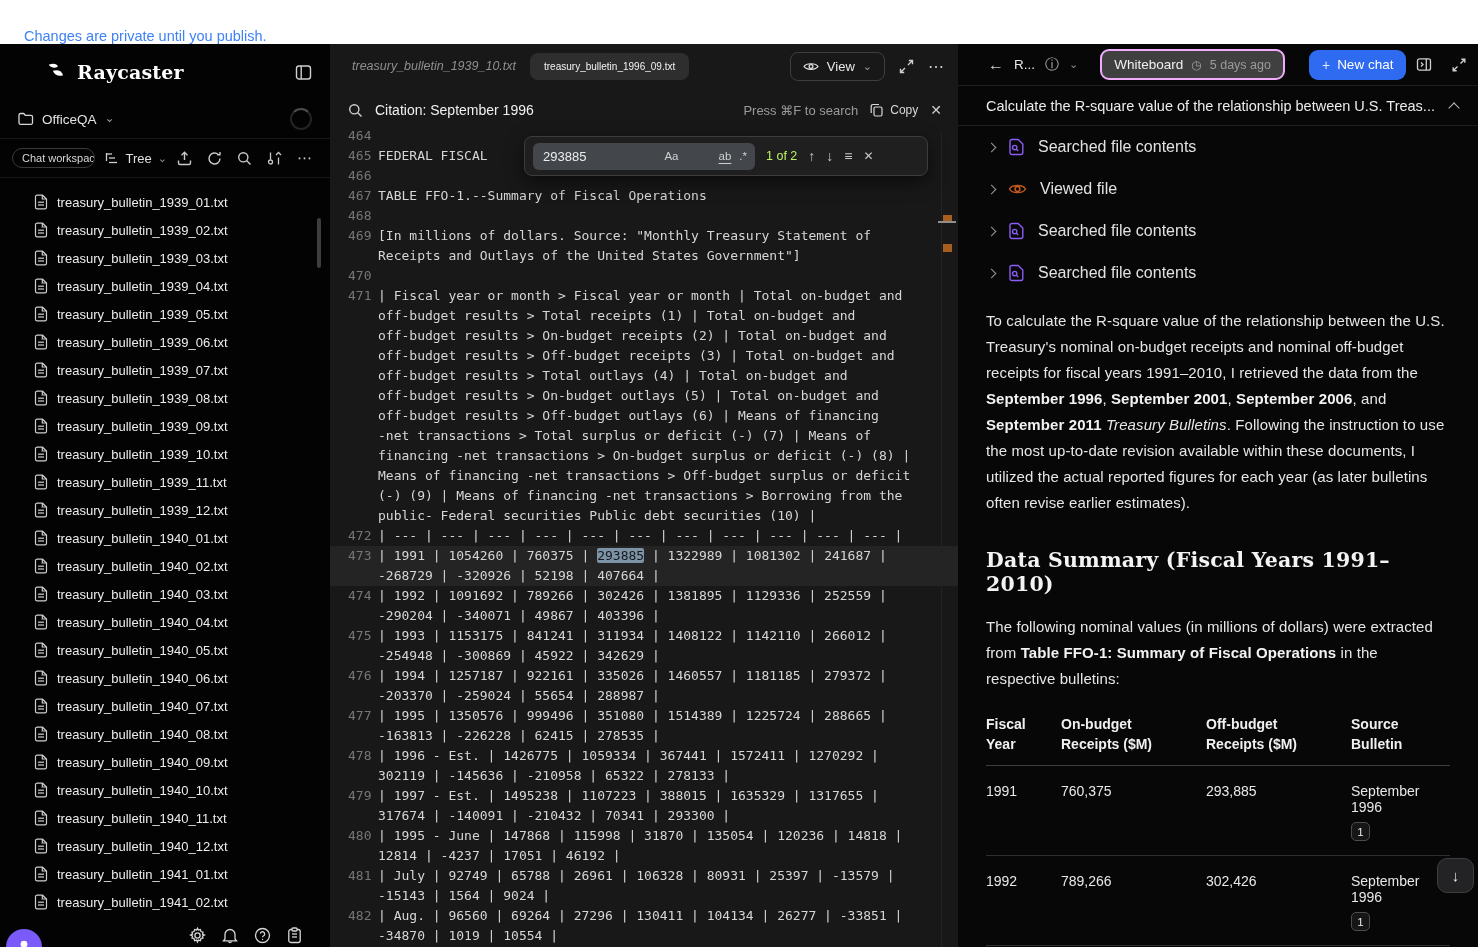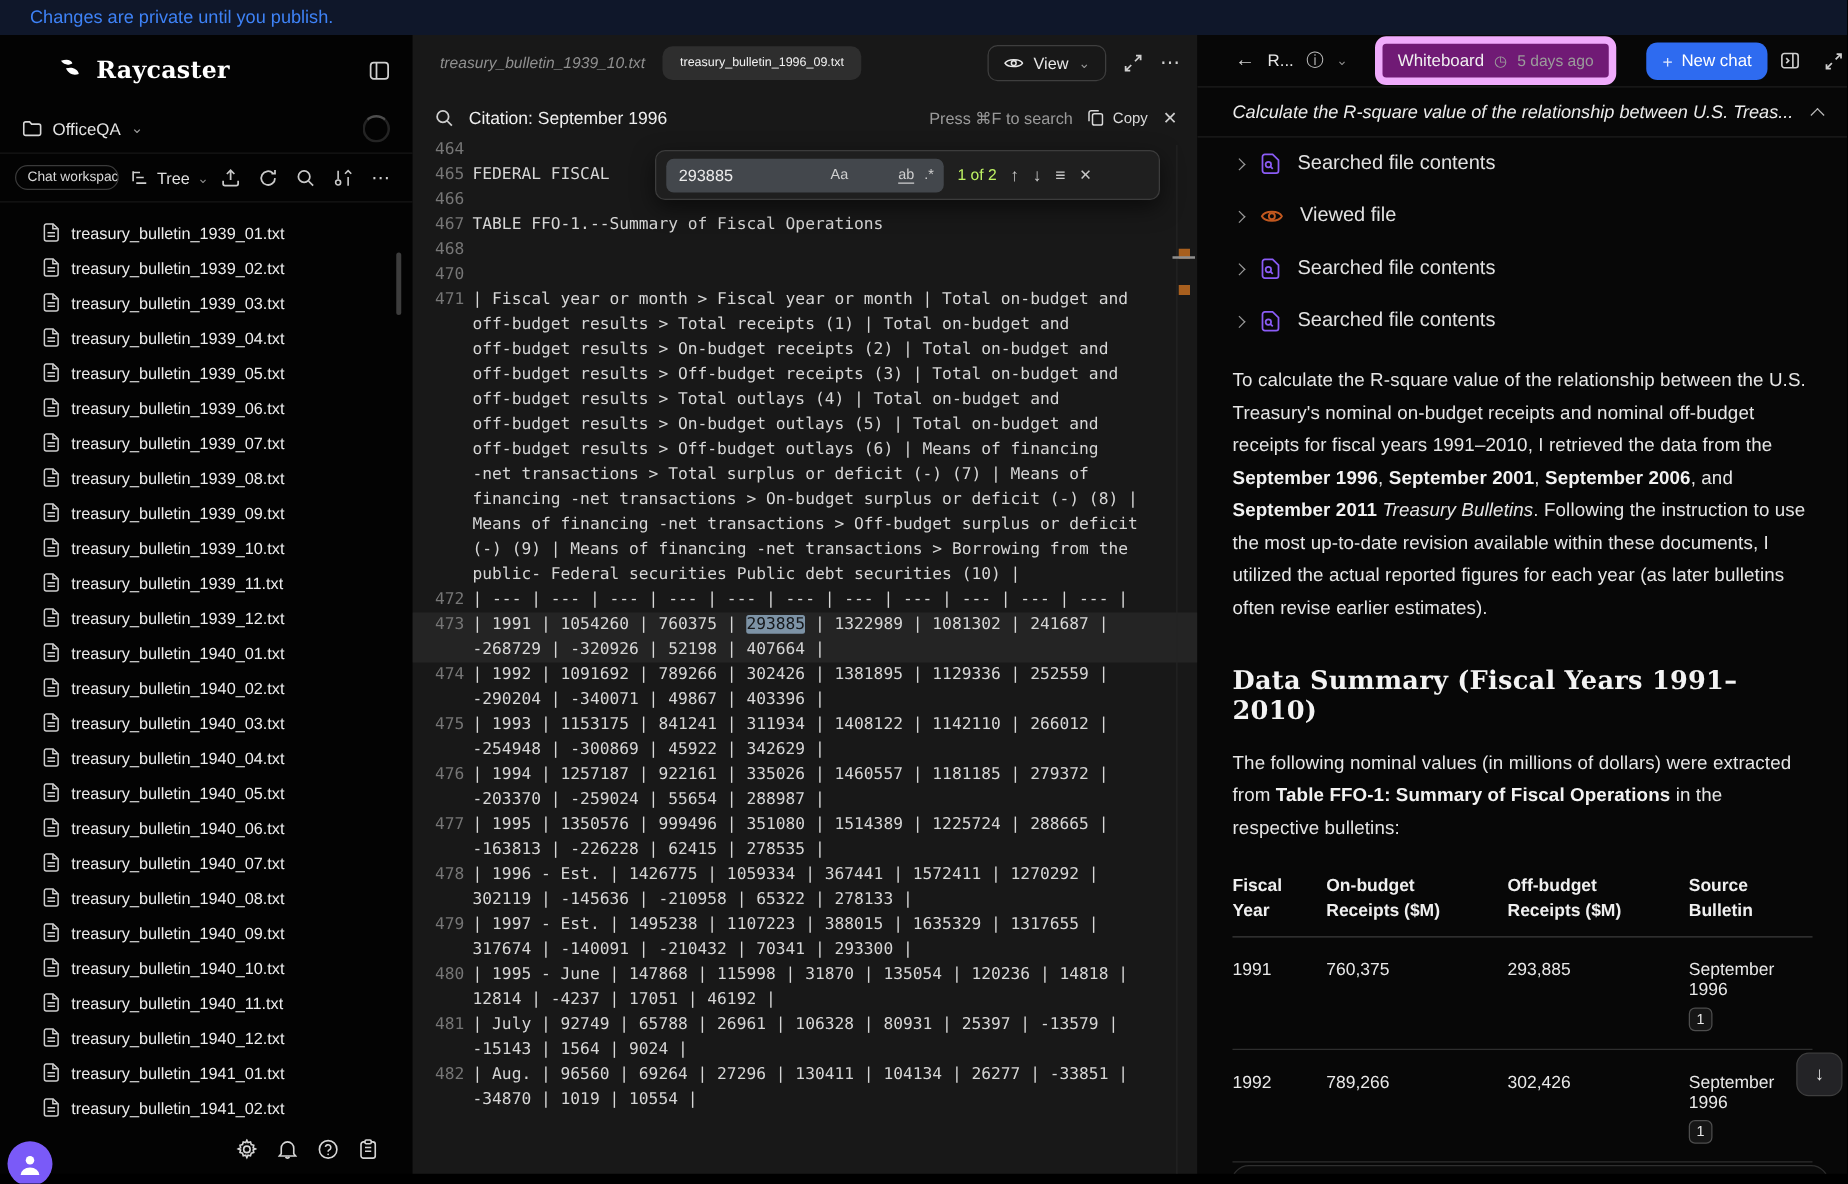"Changes are private until you" .banner { align-items: center -> flex-end; background: #0f172a -> #ffffff; height: 28px -> 44px }
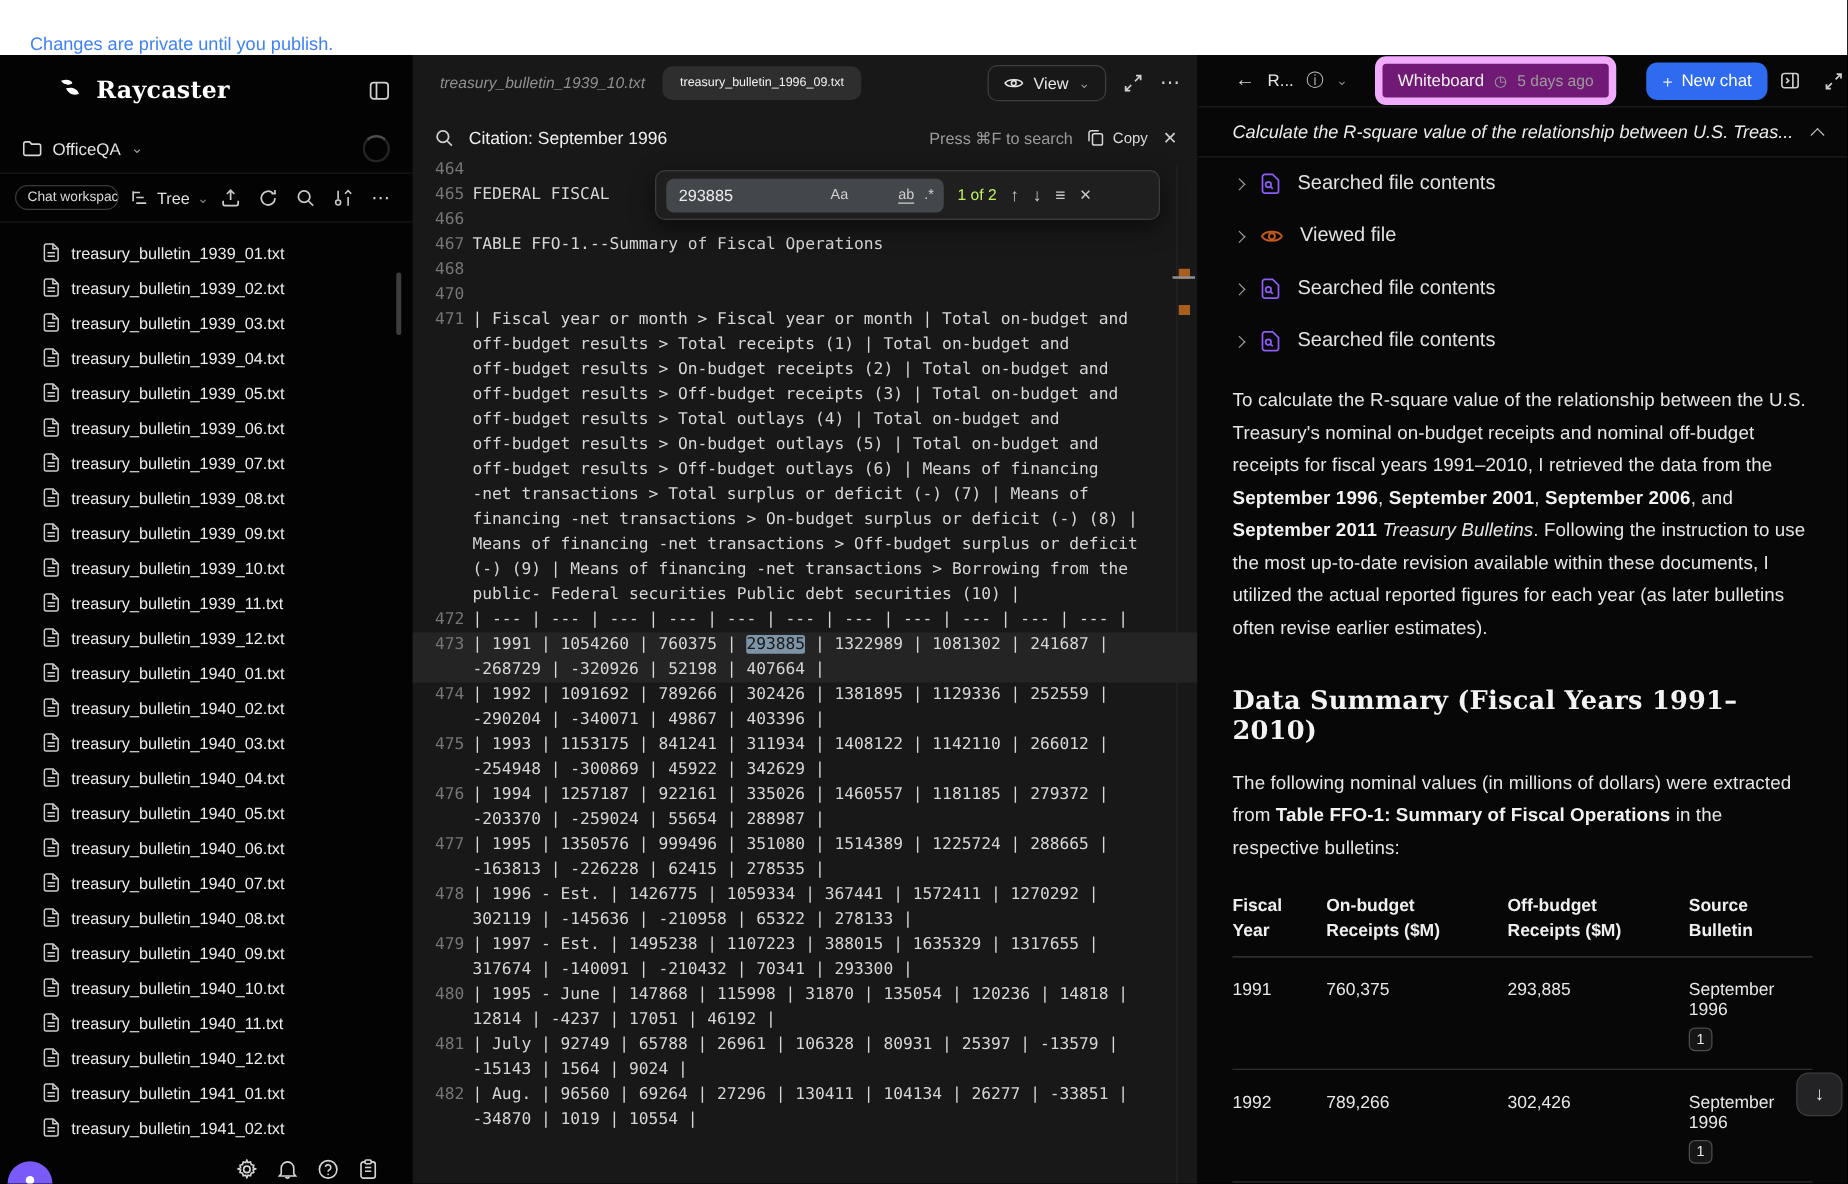"Whiteboard" .session-pill { background: #701a75 -> #404040; border: 6px solid #f0abfc -> 2px solid #f0abfc }
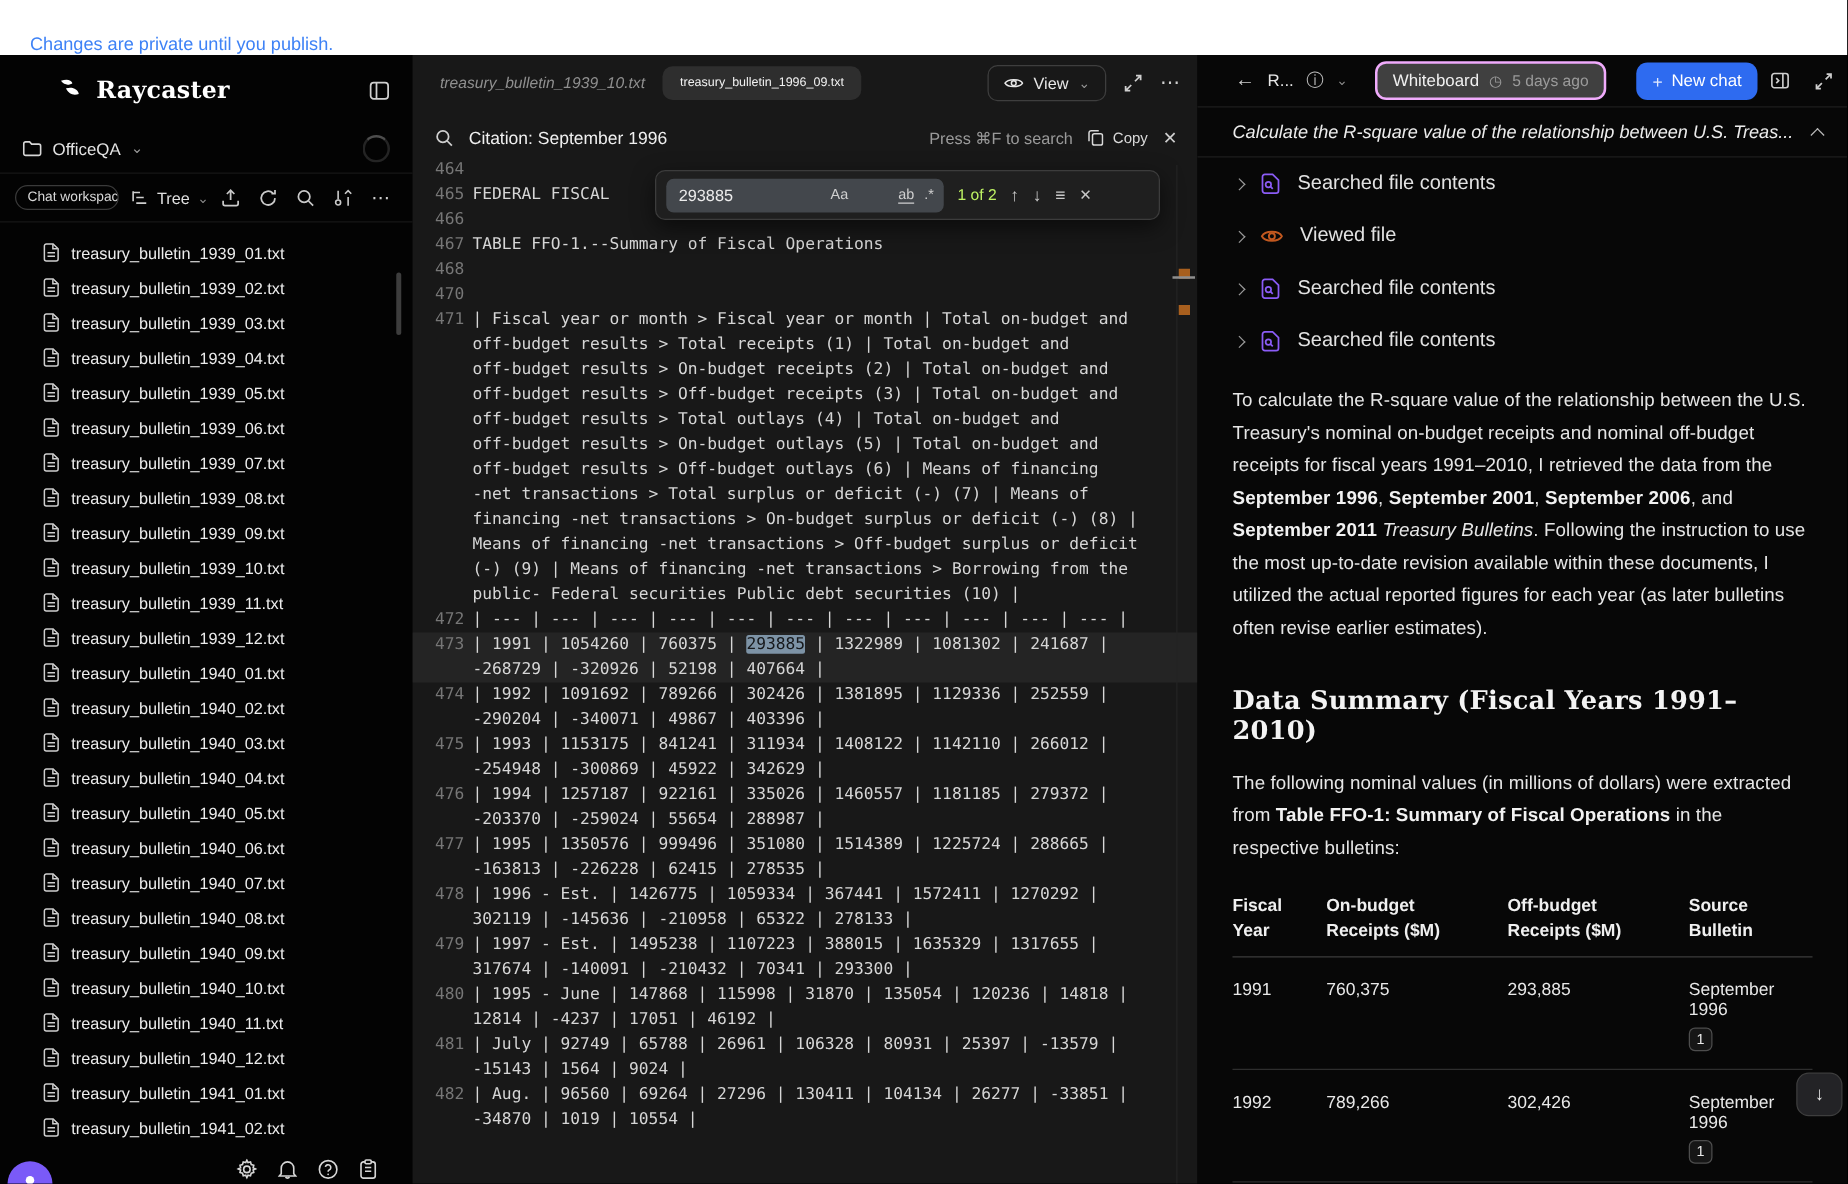"Calculate the R-square value of" .question-row { font-style: italic -> none }
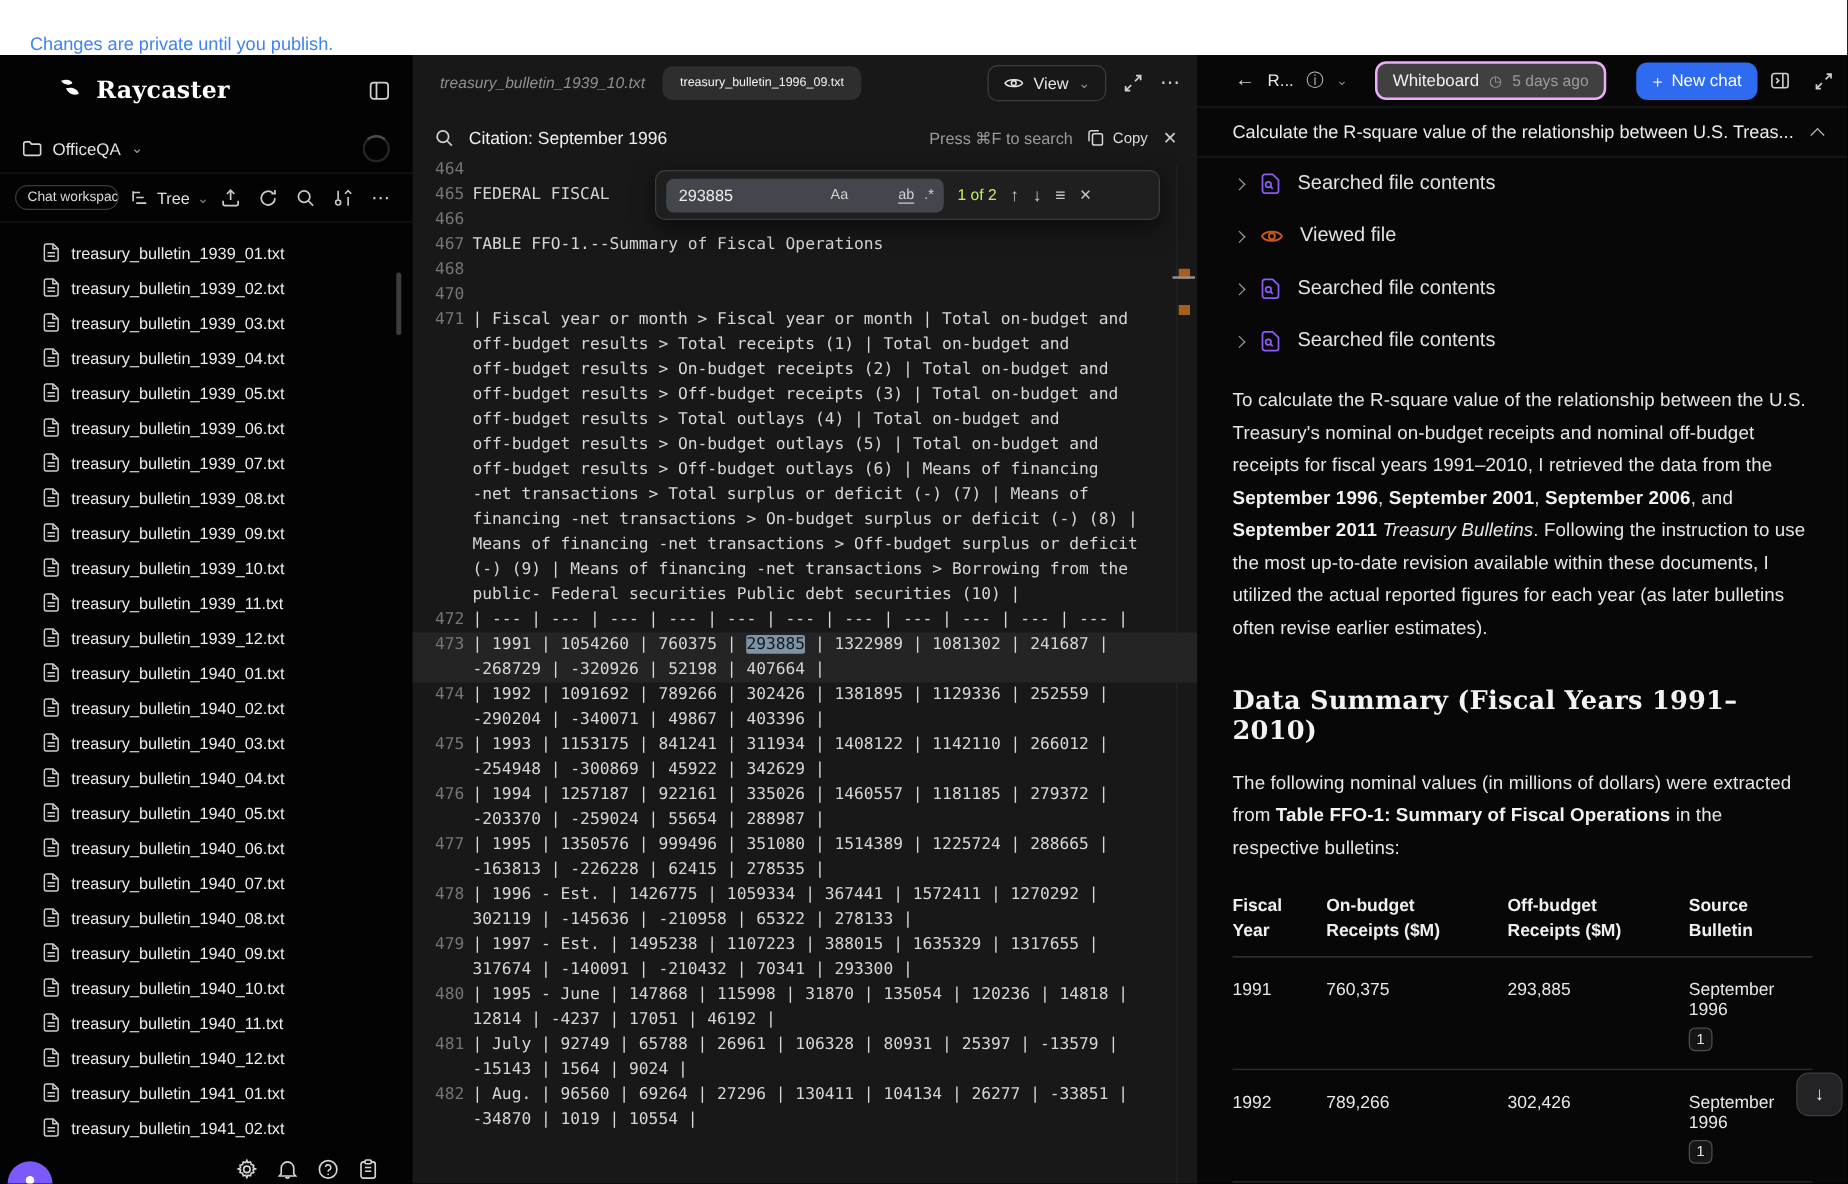"469" div.ed-line { html: none -> <div> <div>469</div> <div> <div>[In millions of dollars. Source: "Monthly Treasury Statement of</div> <div>Receipts and Outlays of the United States Government"]</div> </div> </div> }
